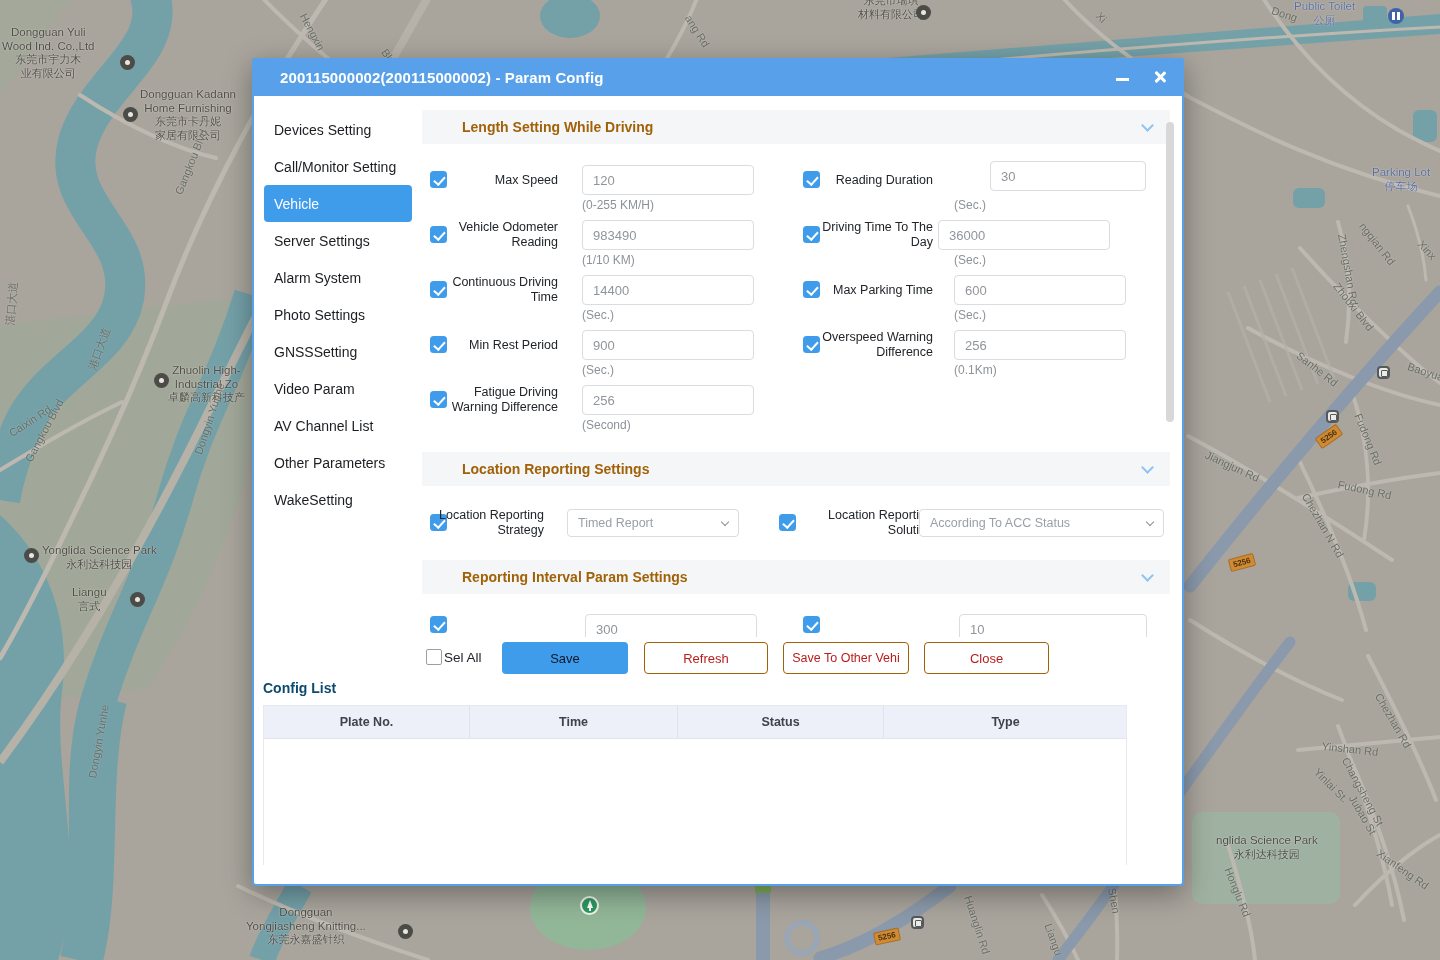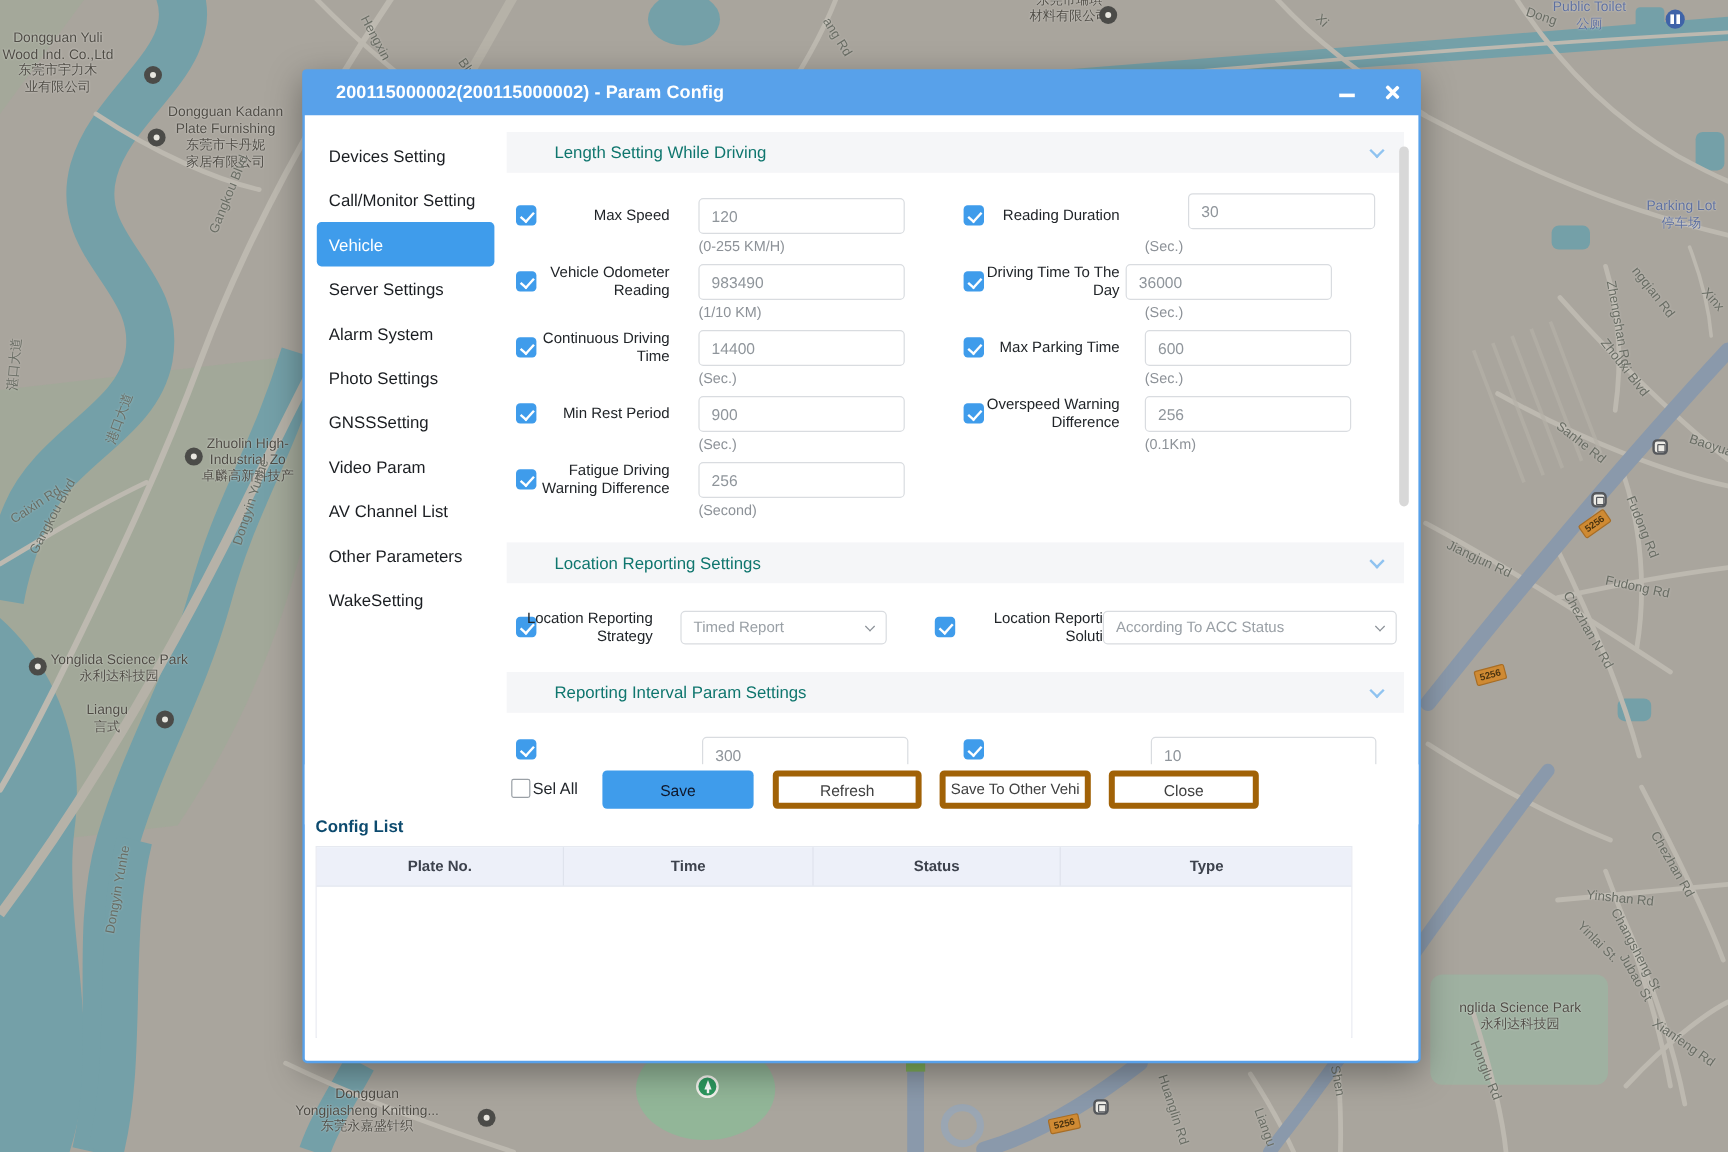"Plate Furnishing" div { text: Plate -> Home }
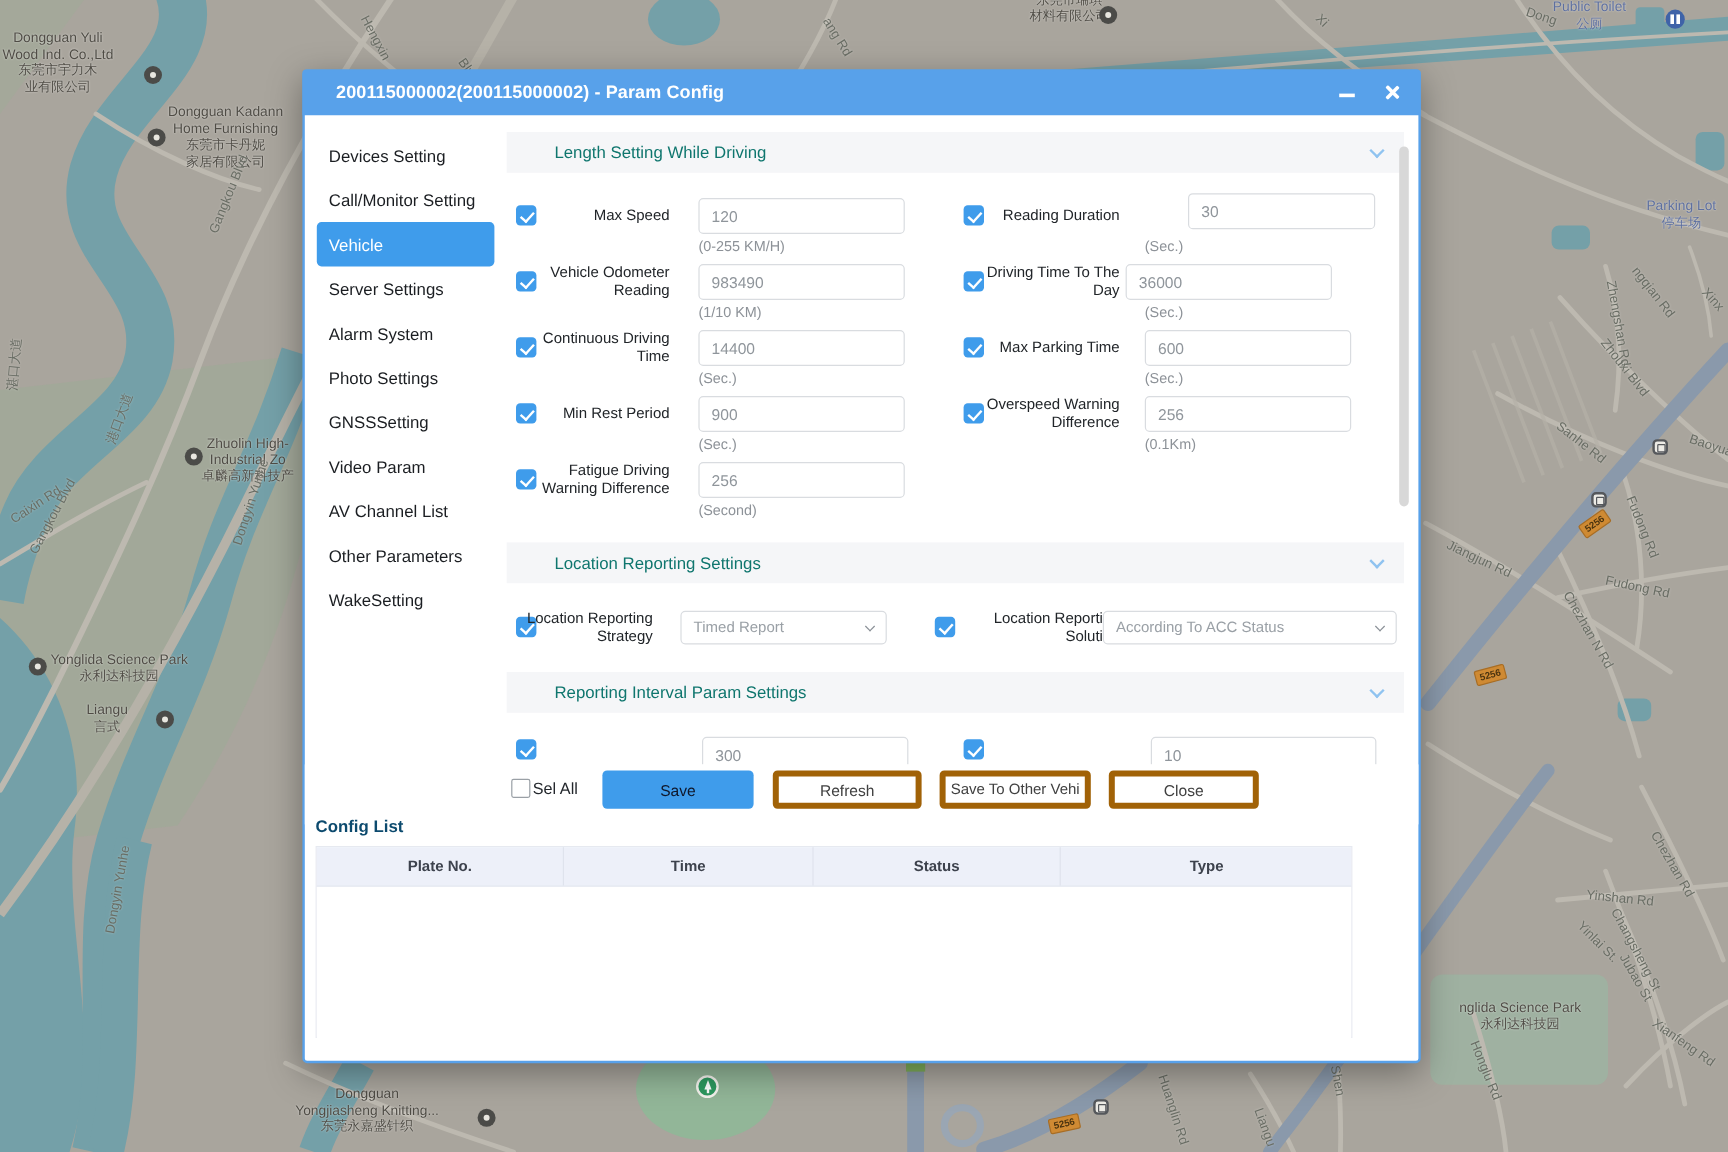"Length Setting While Driving" .section-title { color: #0f766e -> #a16207; font-weight: normal -> bold }
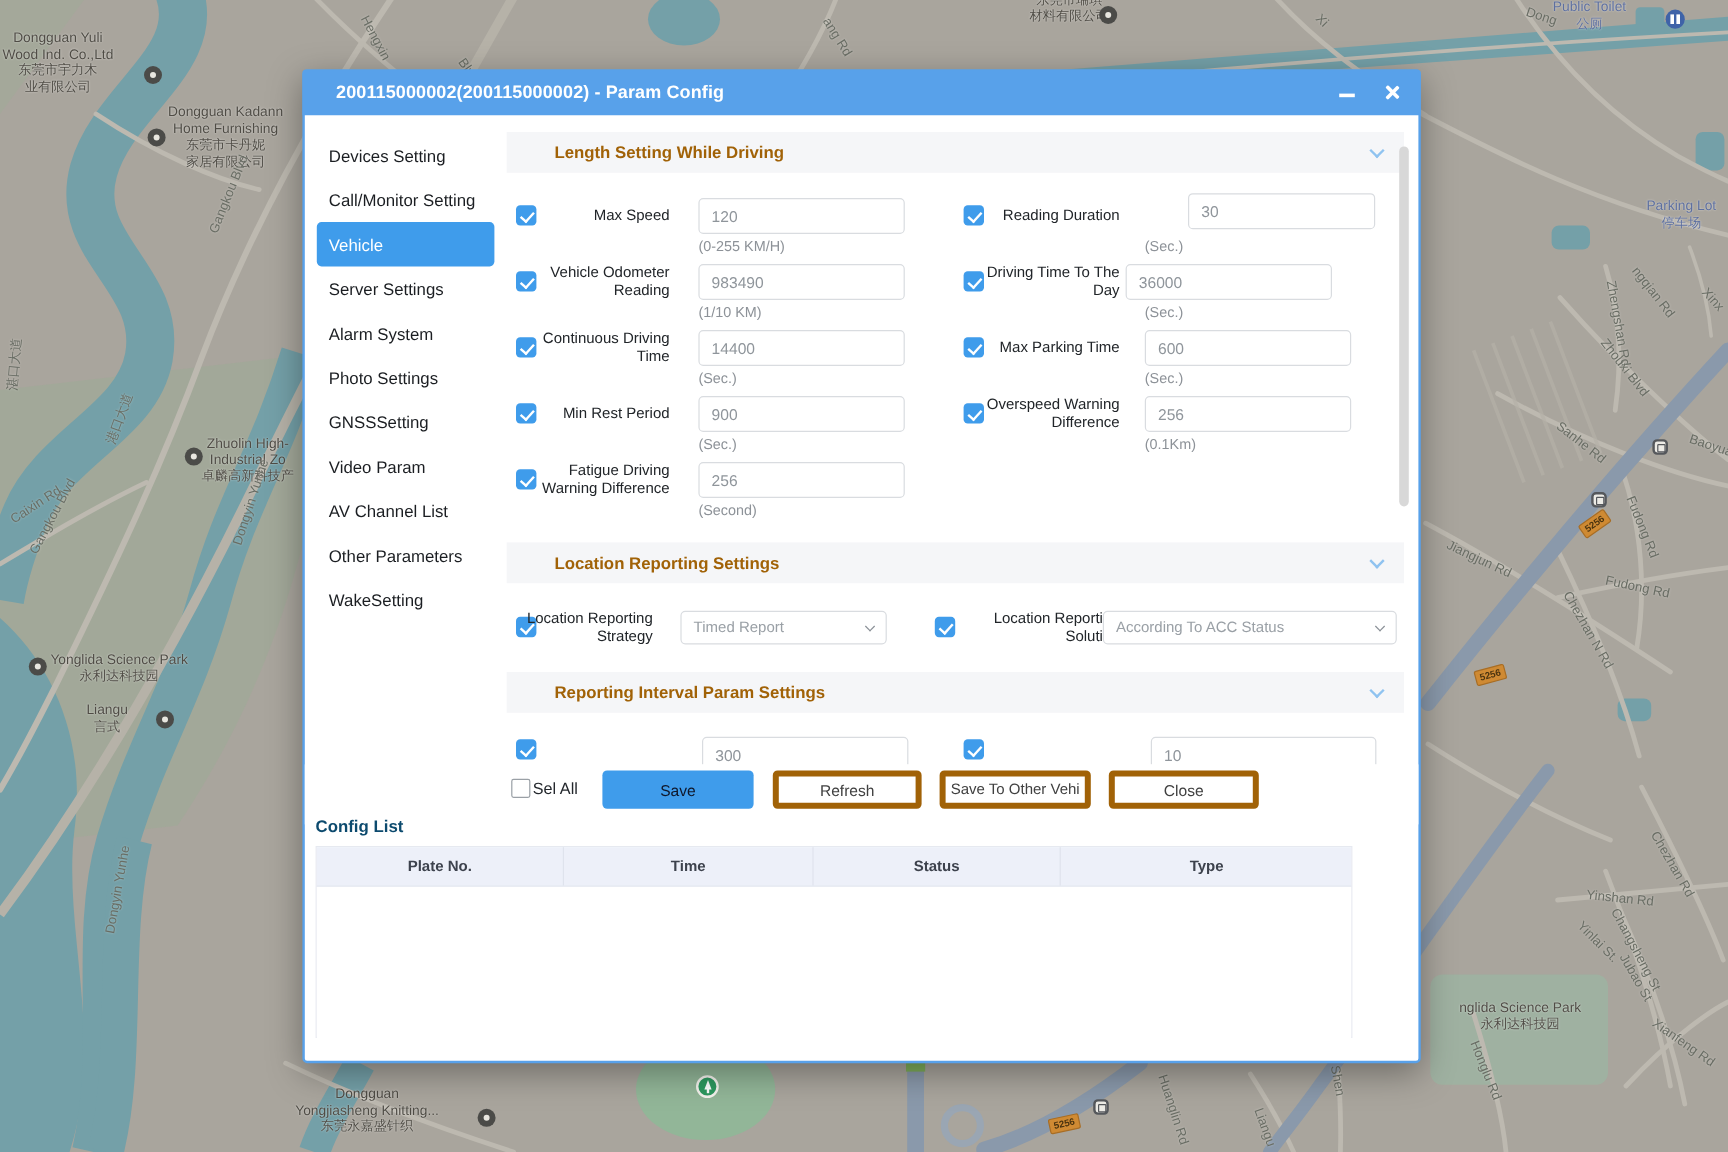"Refresh" .btn { border: 5px solid #a16207 -> 1px solid #a16207; color: #404040 -> #b91c1c }
